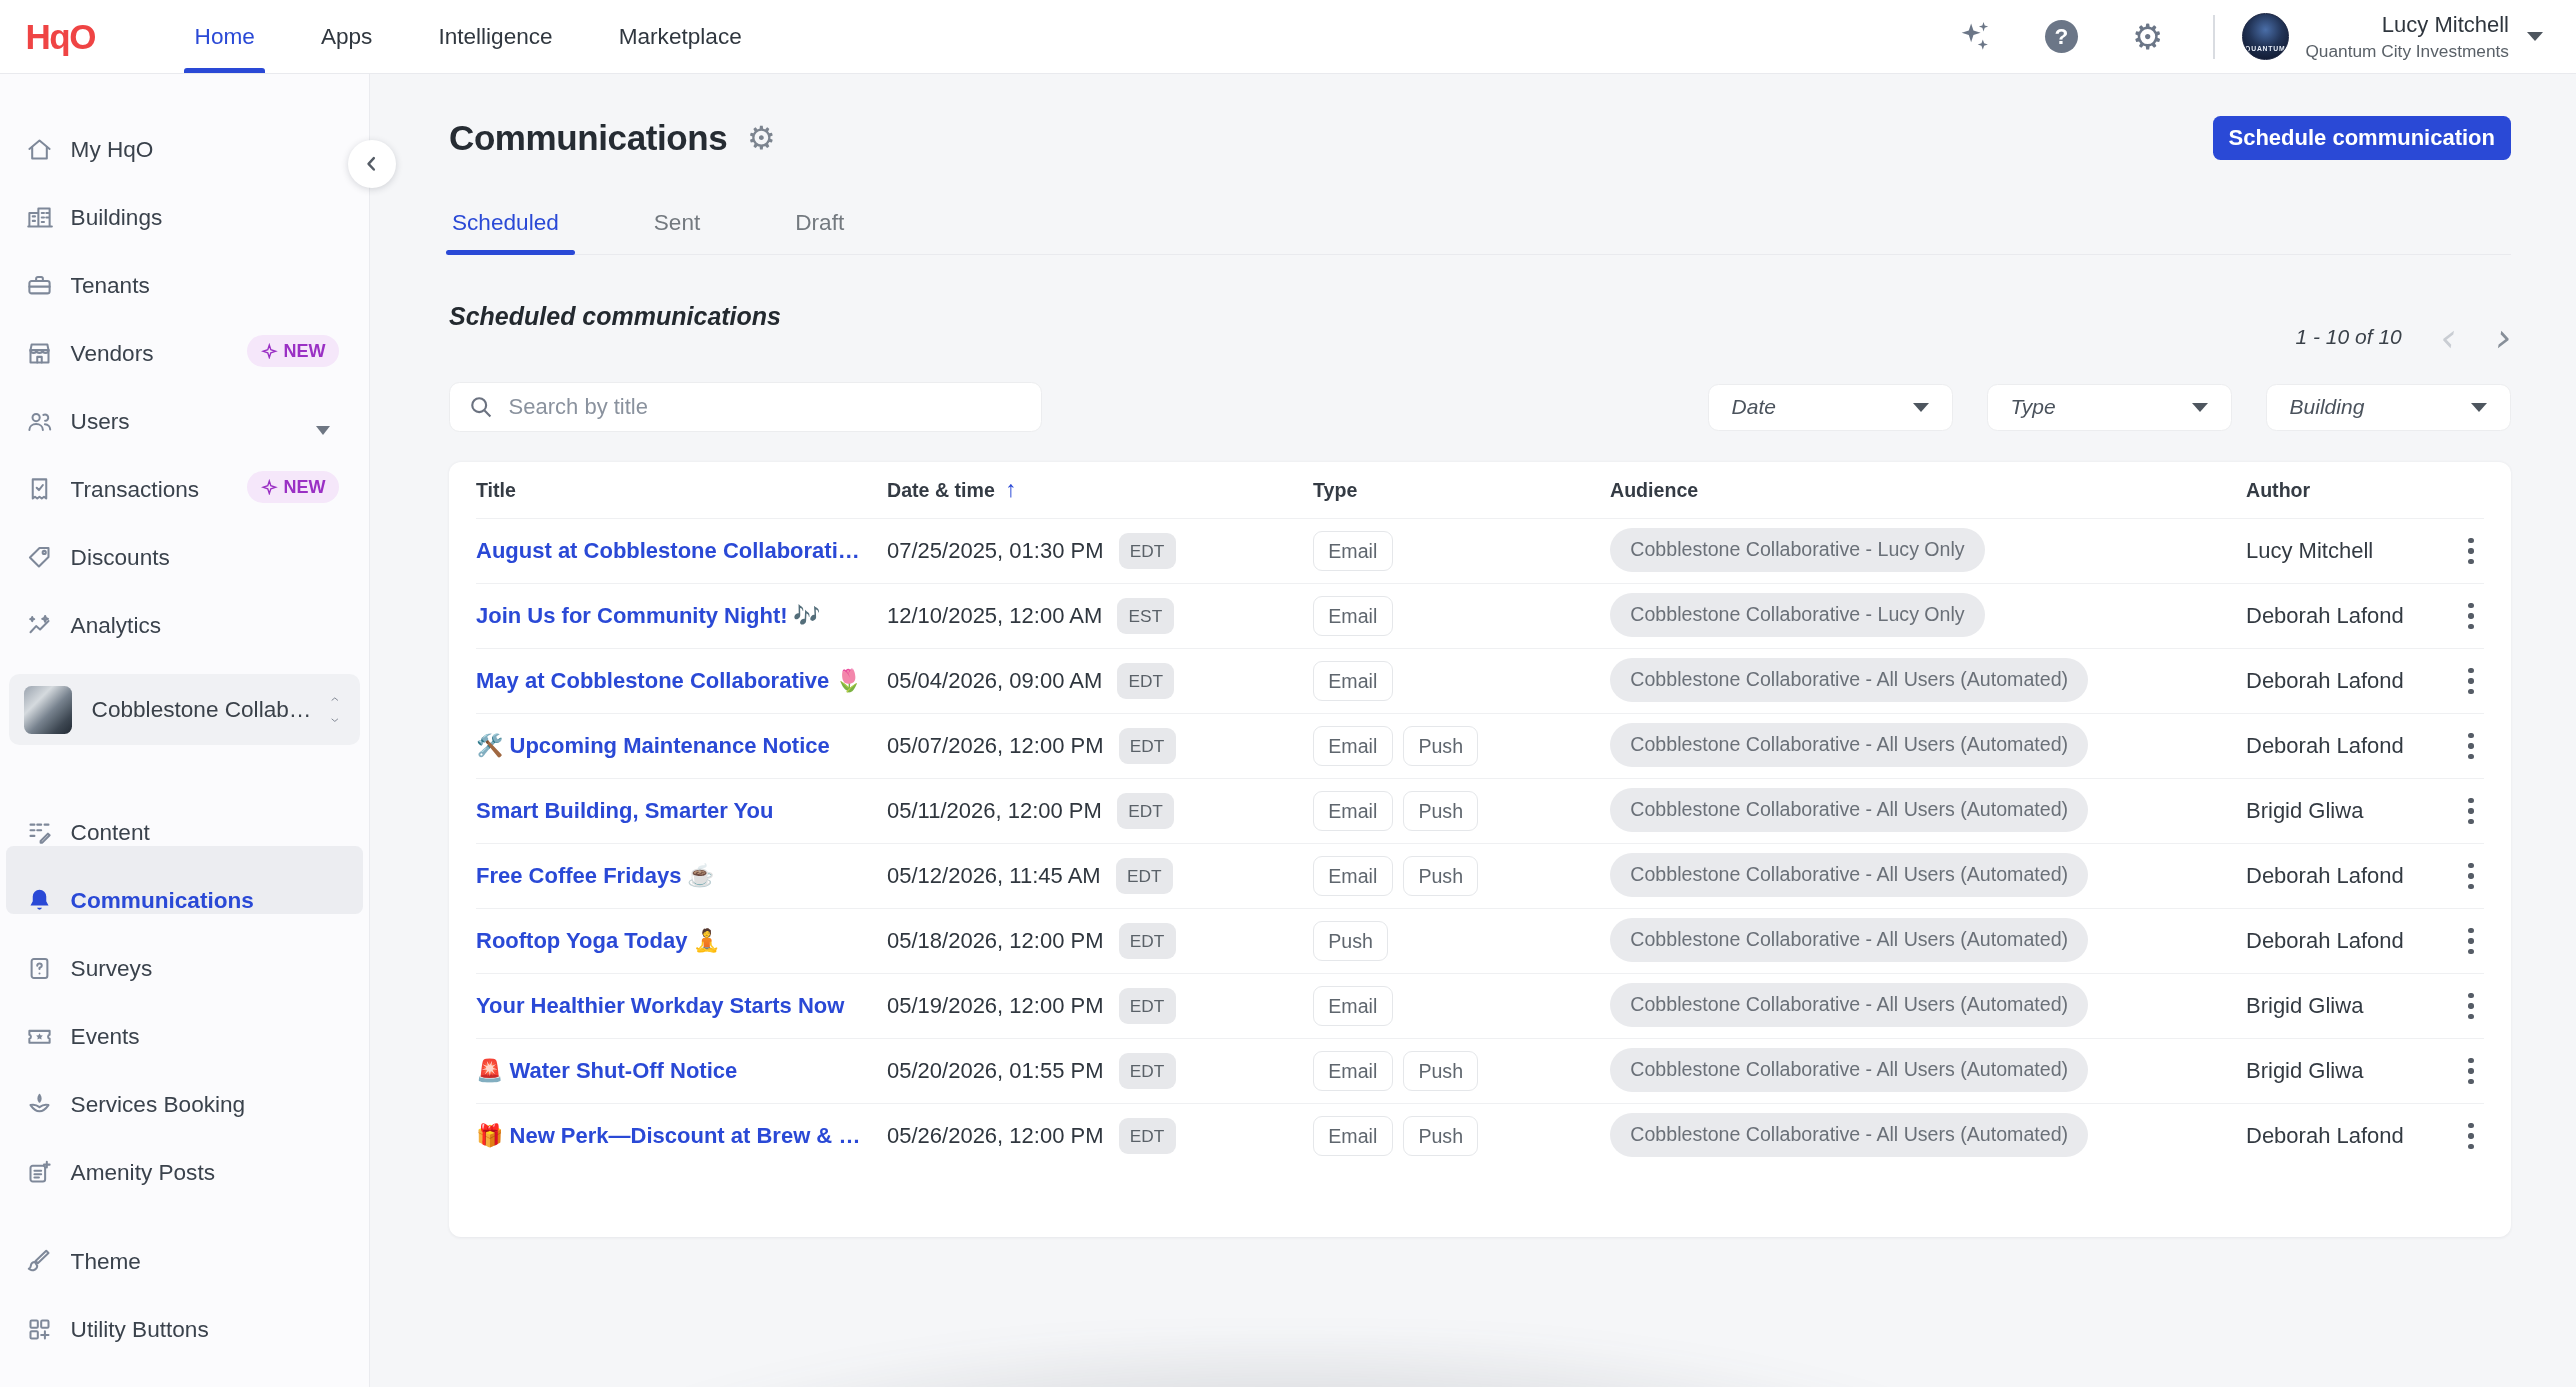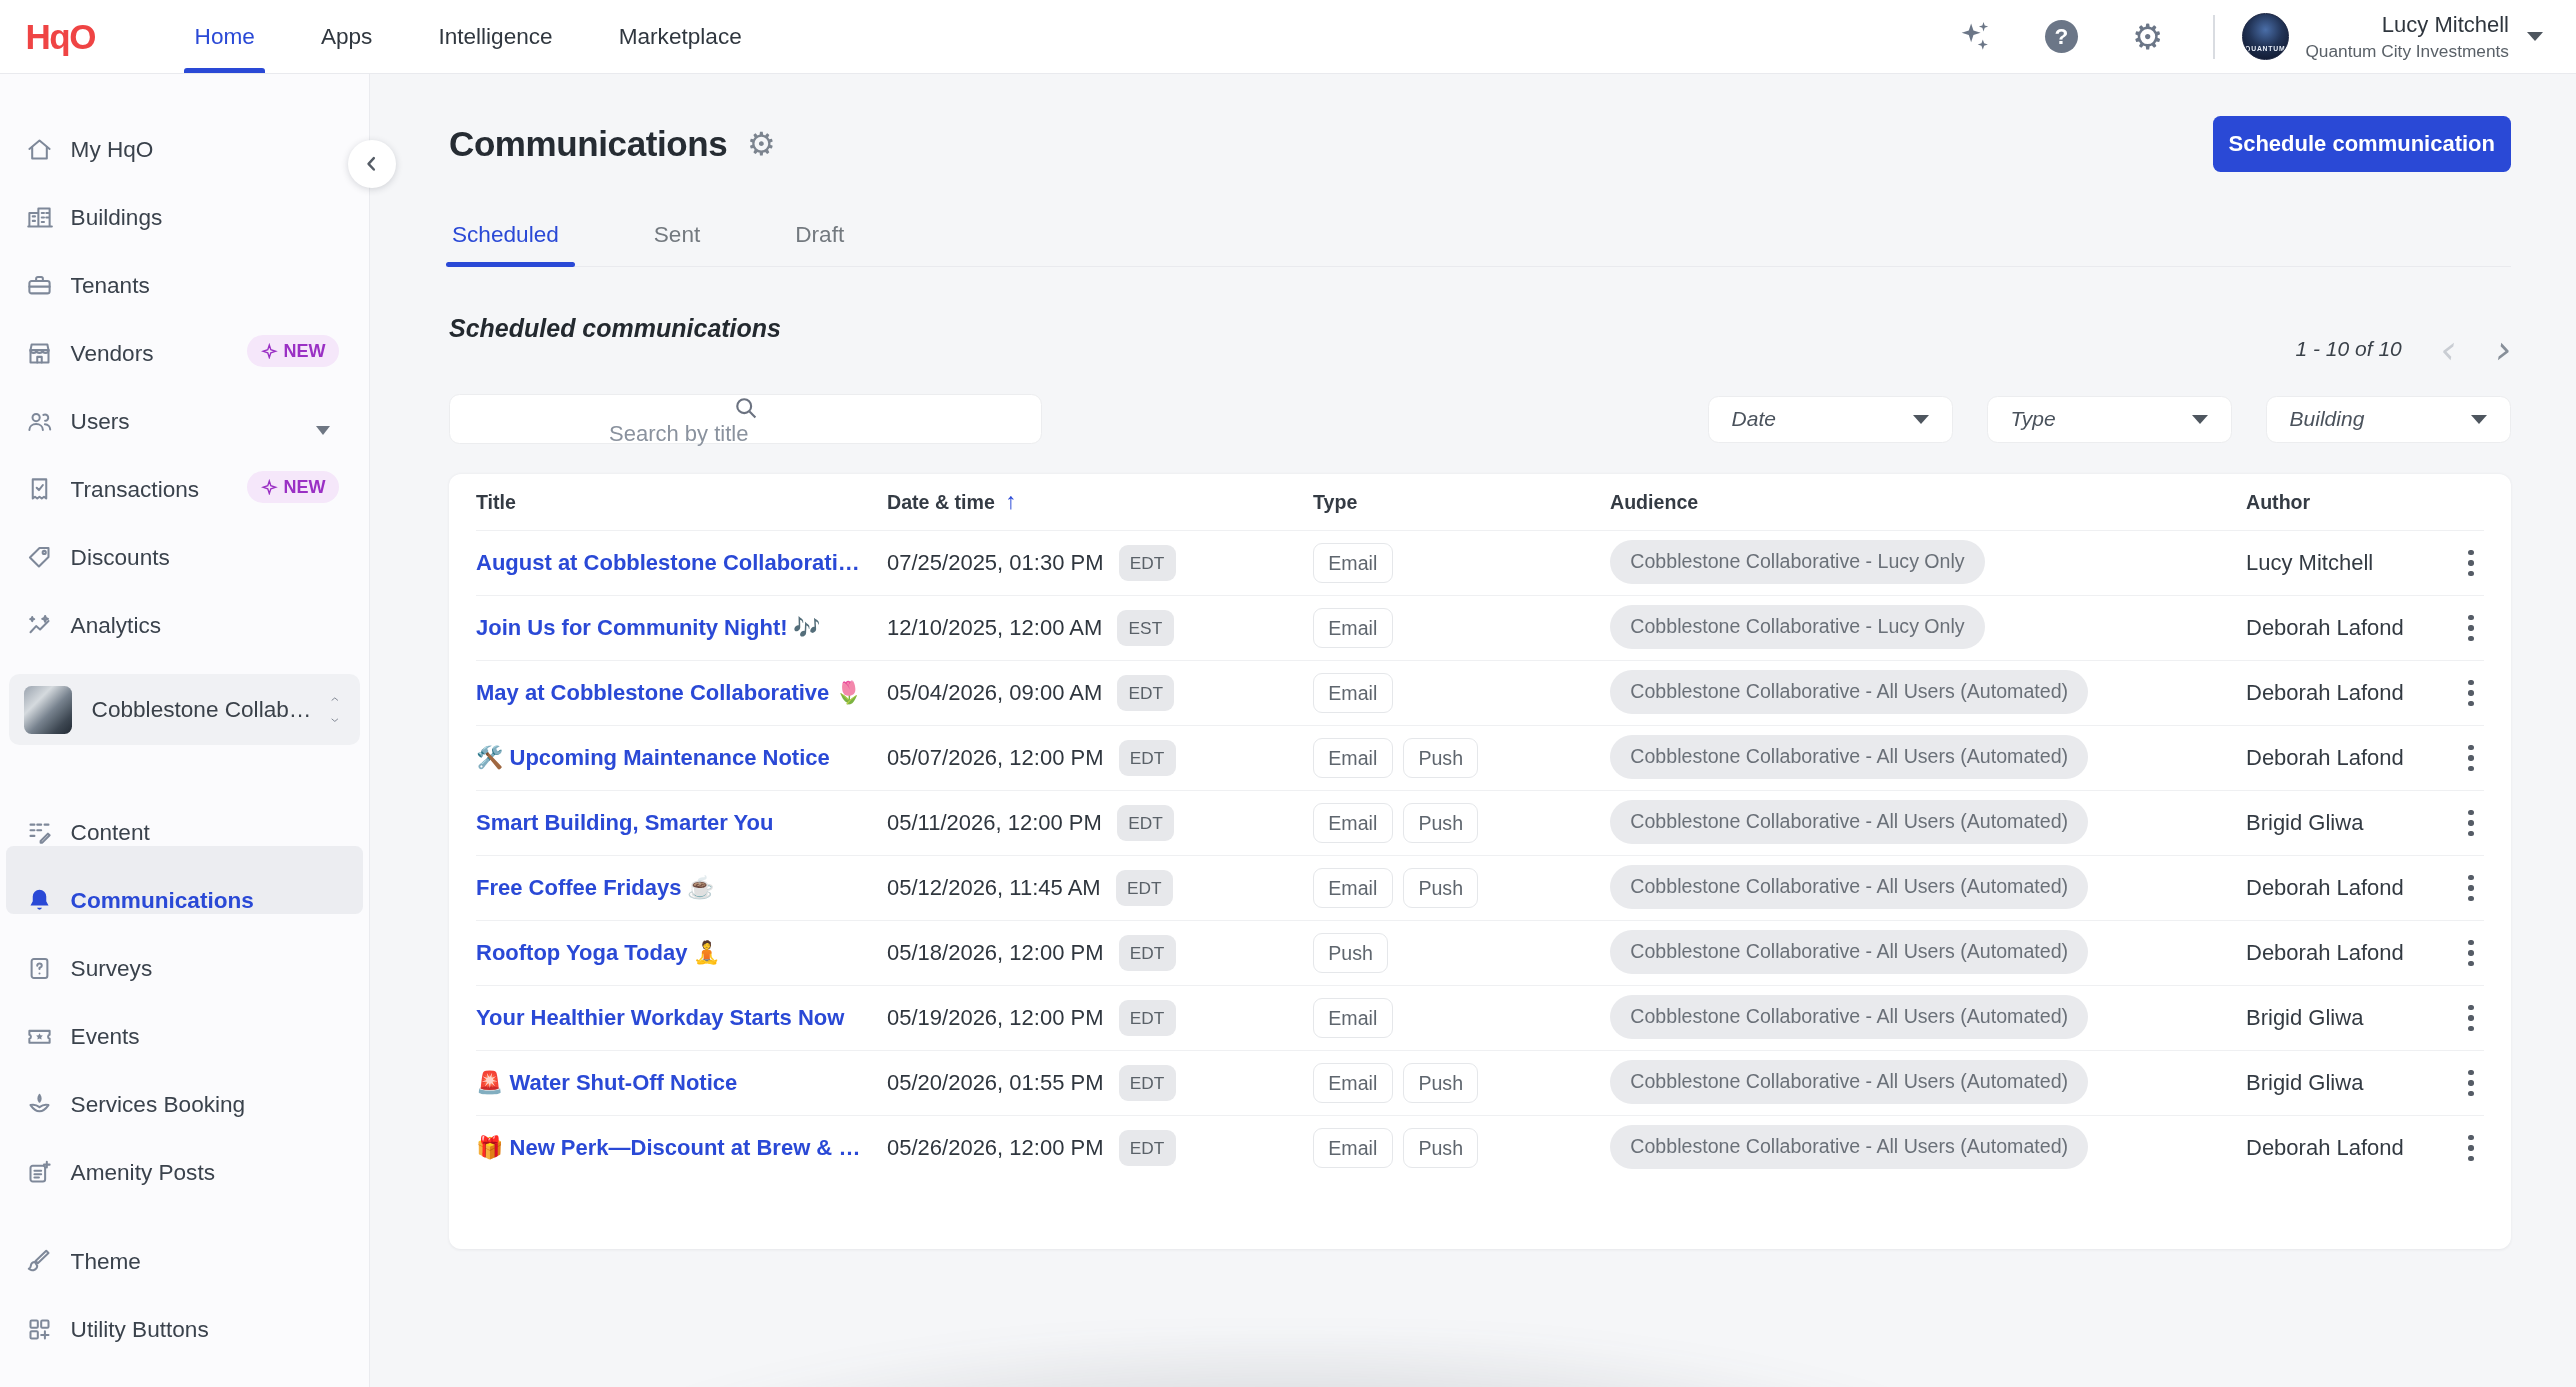"Schedule communication" .primary-btn { height: 56px -> 44px }
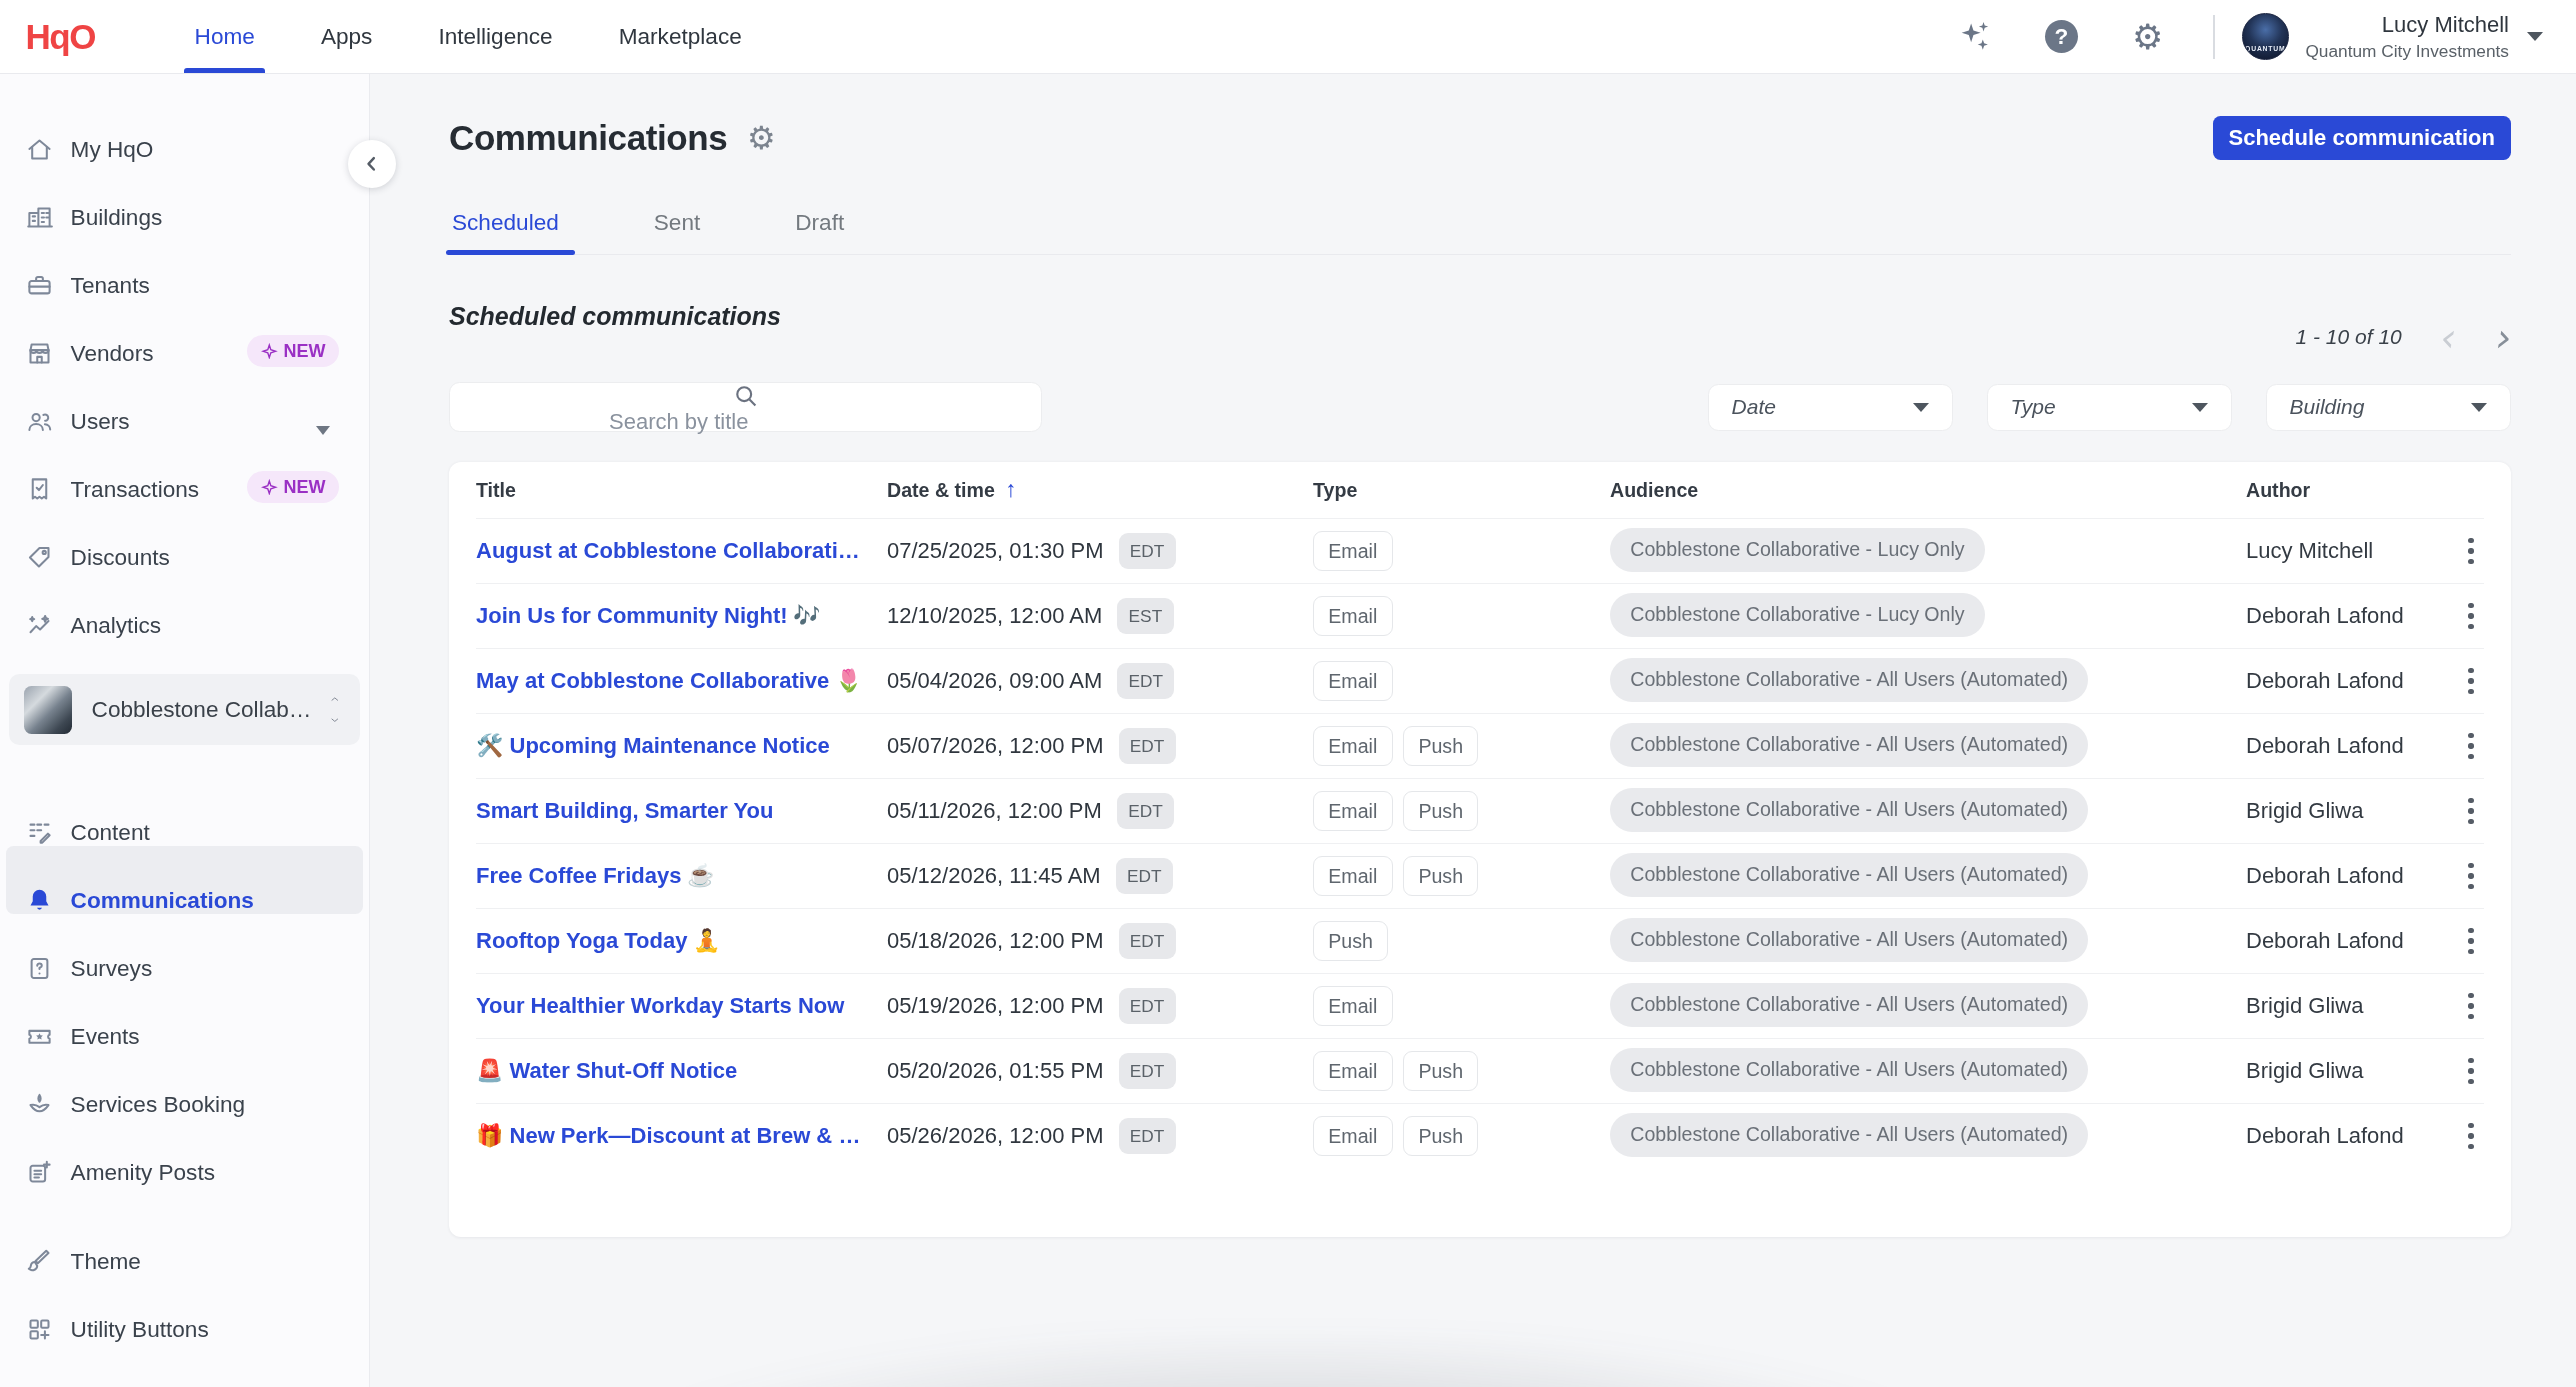"Search by title" .search-box { flex-direction: column -> none }
